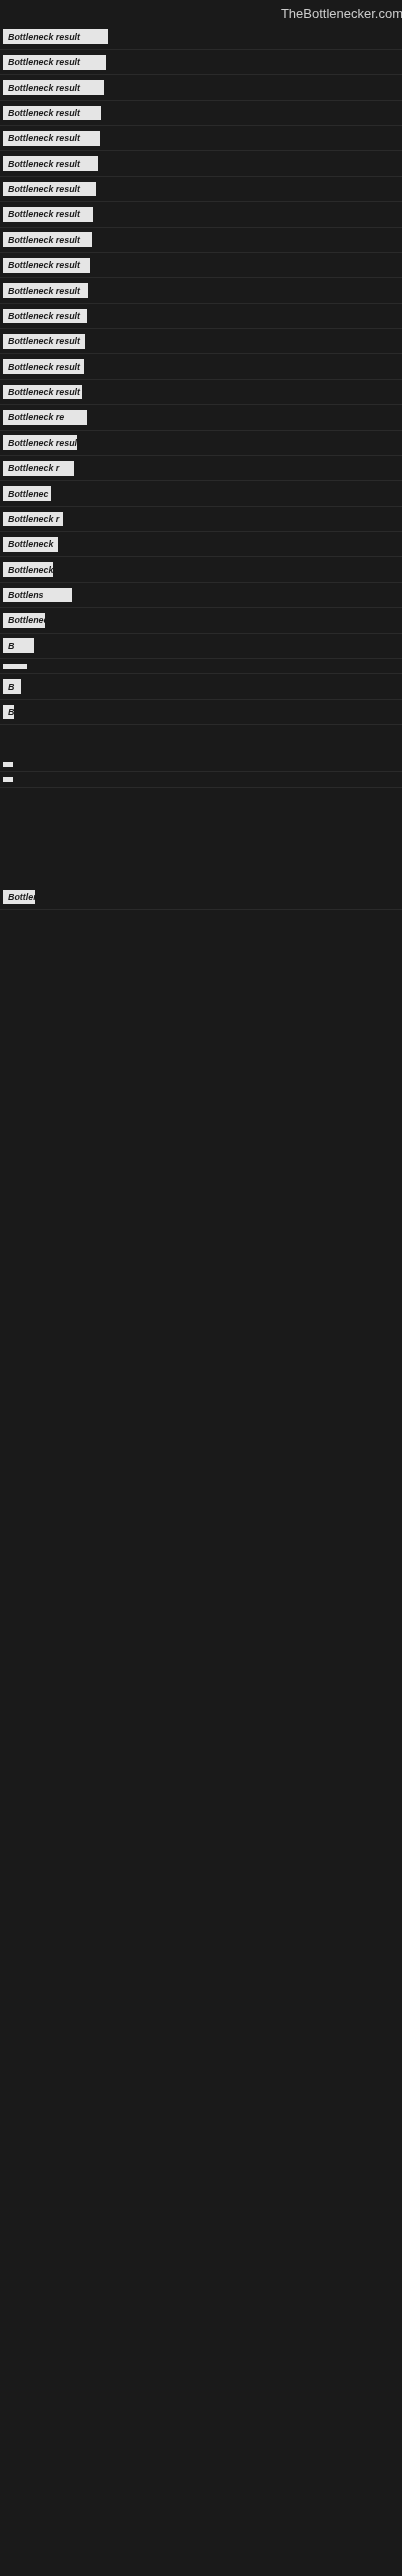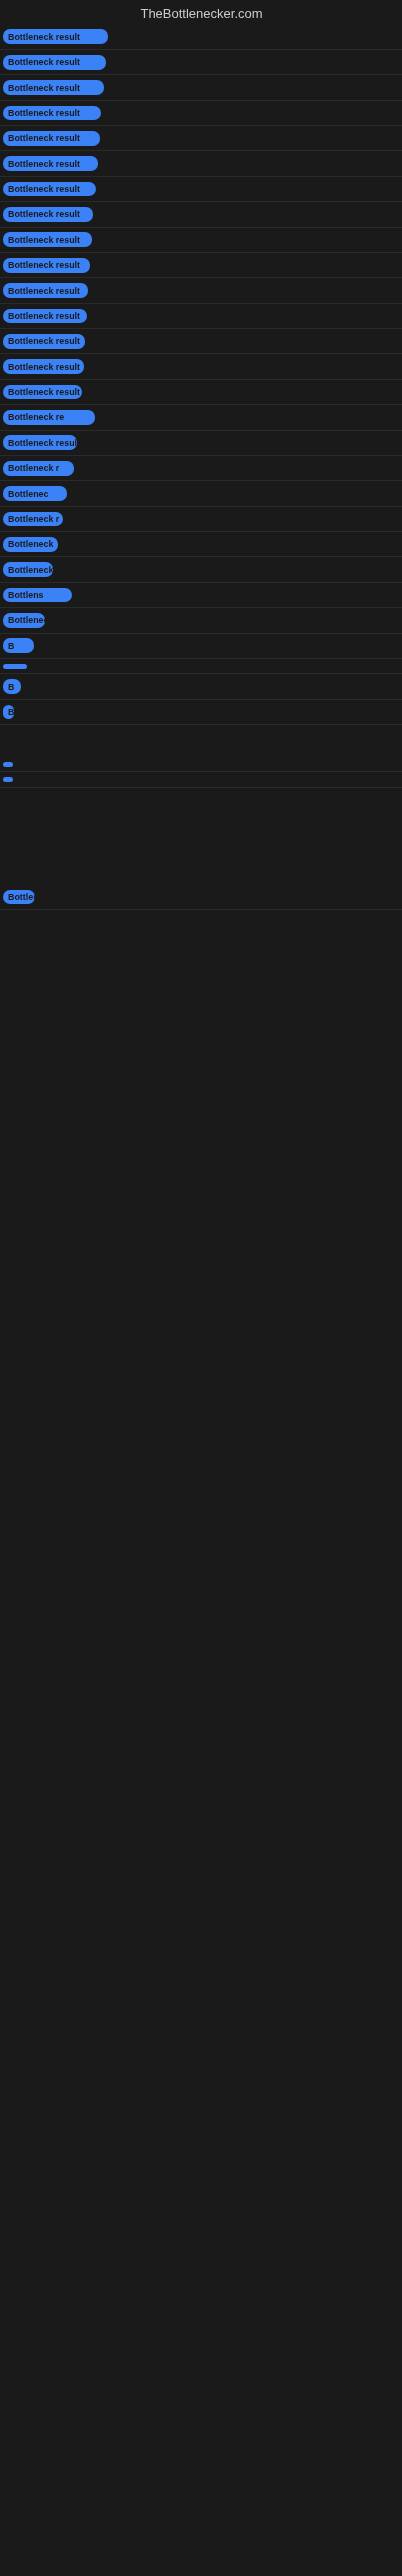"TheBottlenecker.com" .site-title { text-align: center -> right }
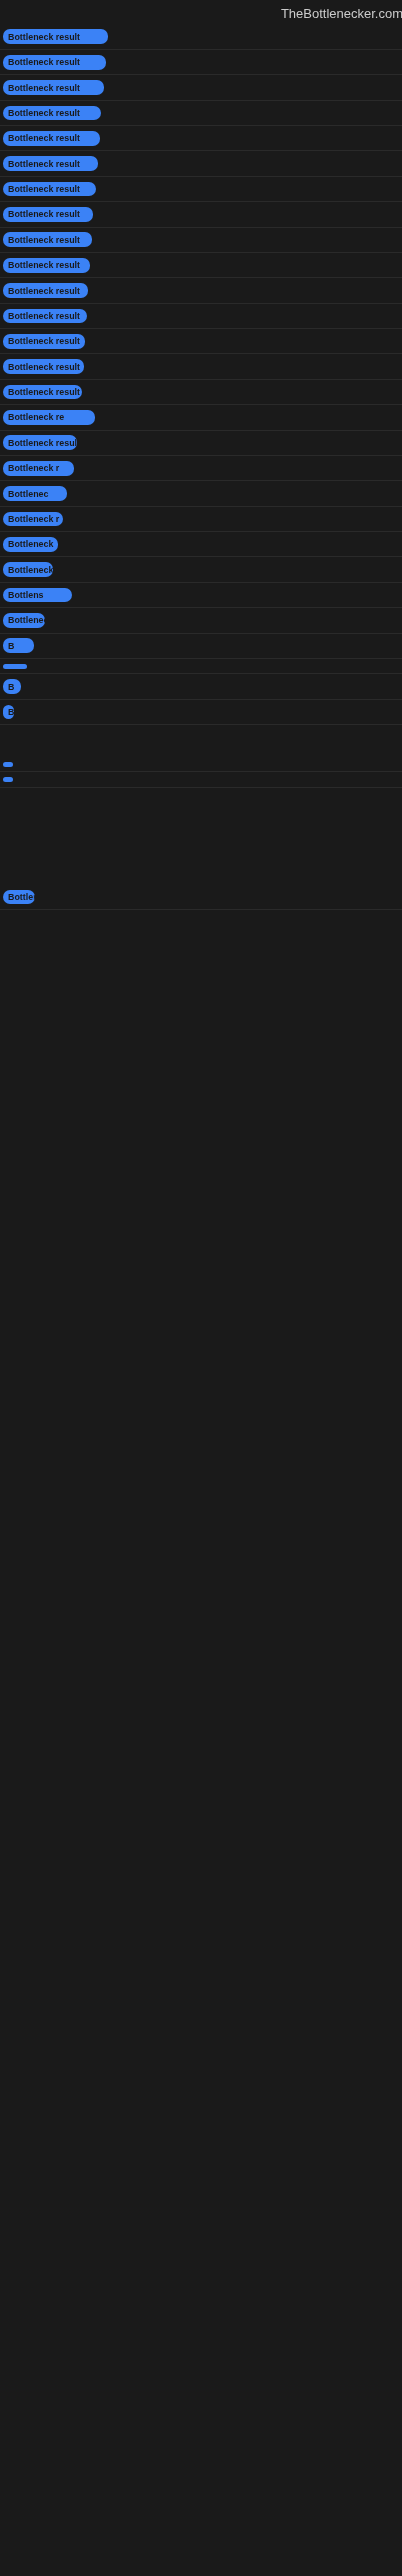"Bottleneck result" .bottleneck-badge { background-color: #3b82f6 -> #e5e5e5; border-radius: 7px -> 0; font-style: none -> italic }
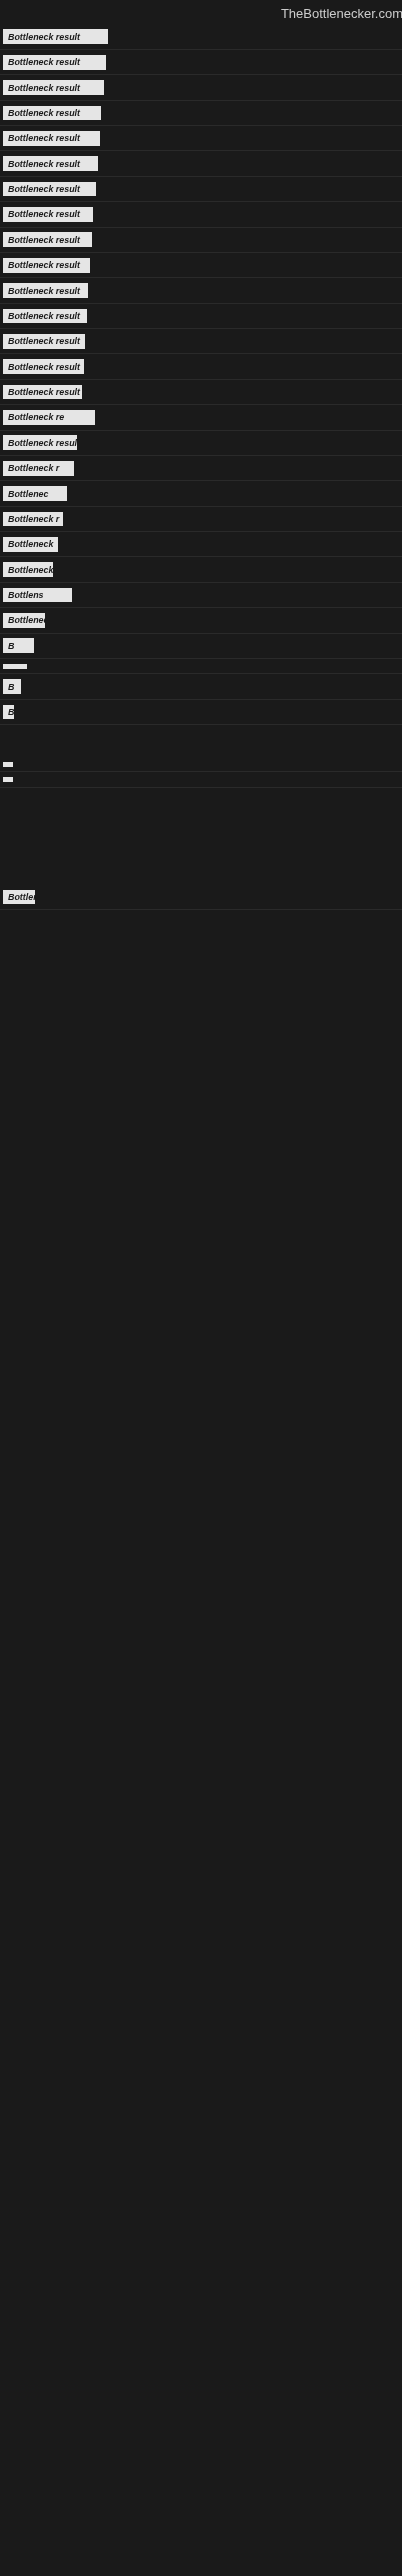"Bottleneck re" .item-15 .bottleneck-badge { width: 92px -> 84px }
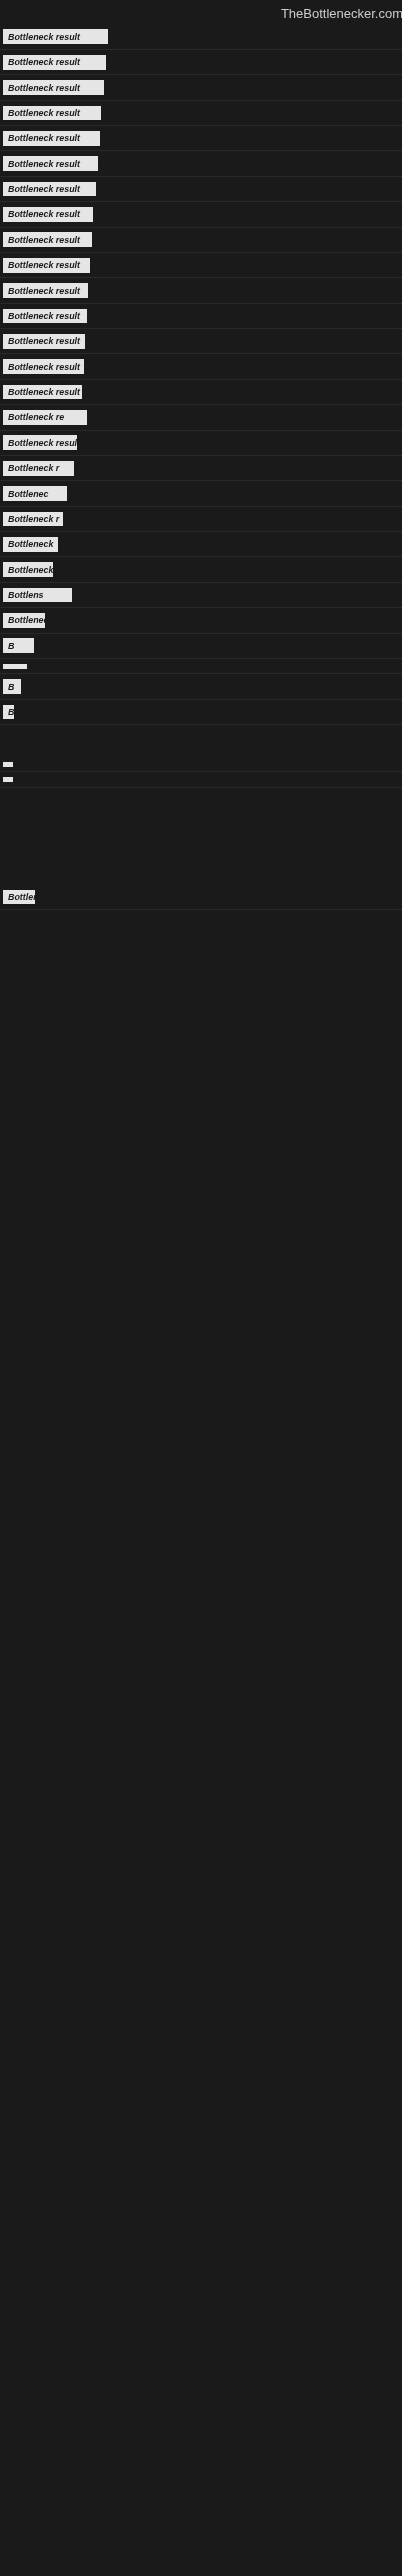"Bottlenec" .item-18 .bottleneck-badge { width: 64px -> 48px }
